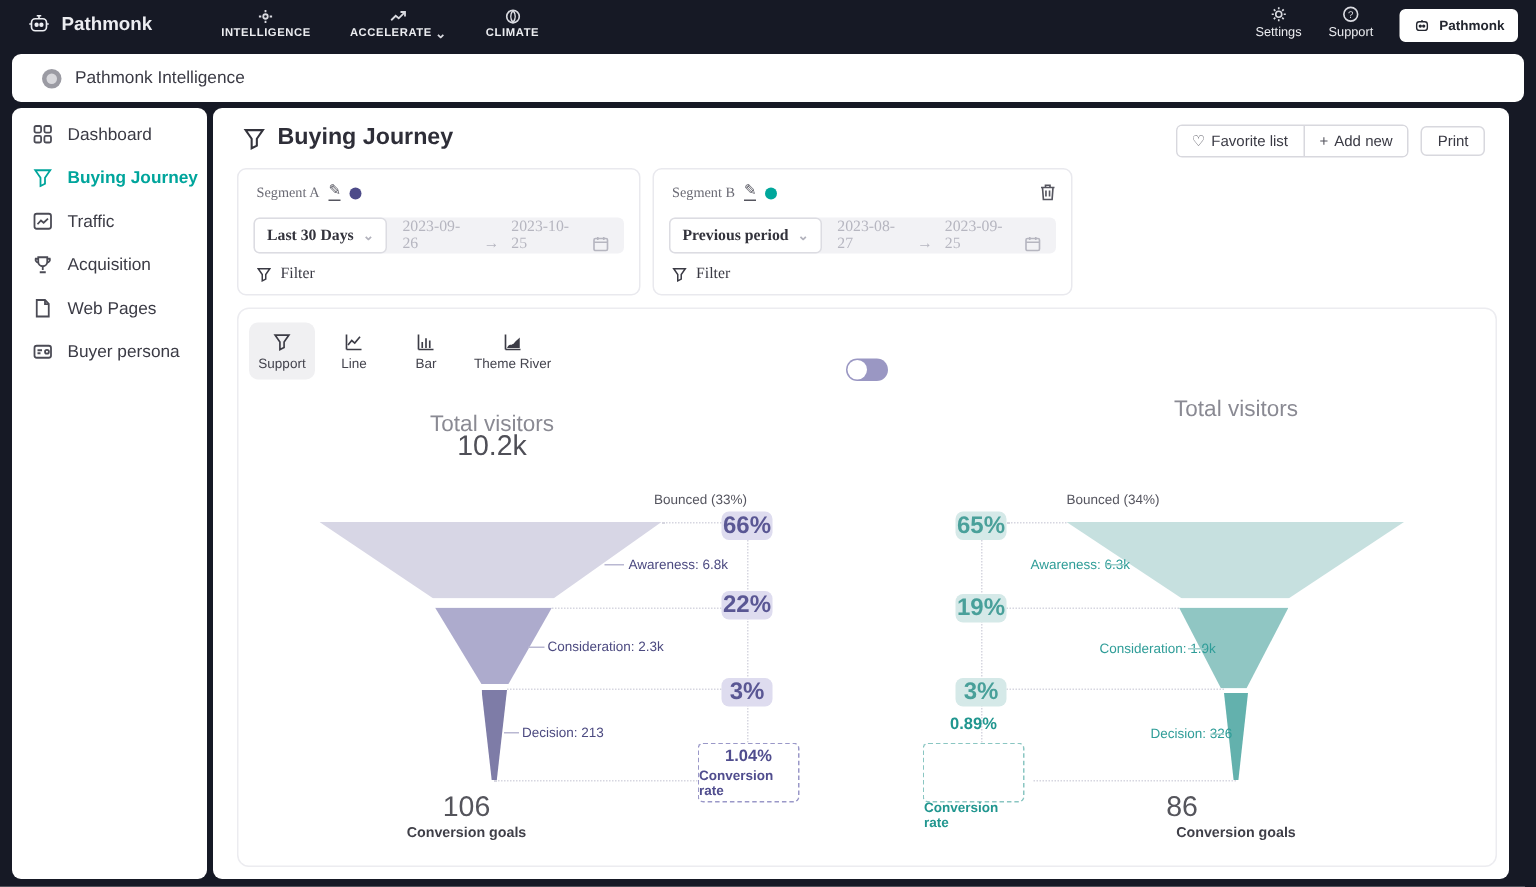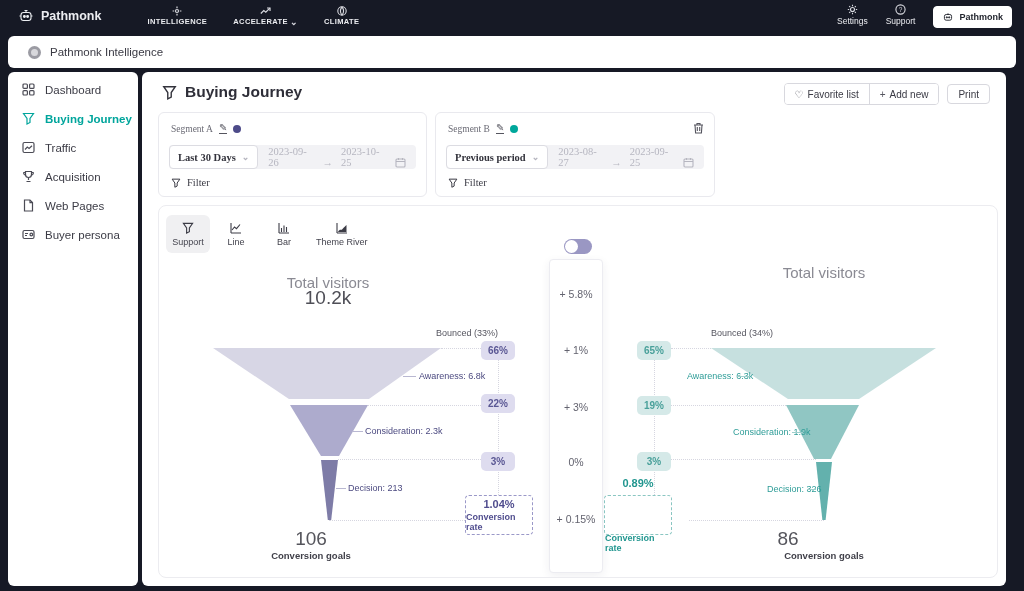"+ 5.8%" div.cmppanel { html: <div> <div>+ 5.8%</div> <div>+ 1%</div> <div>+ 3%</div> <div>0%</div> <div>+ 0.15%</div> </div> -> none }
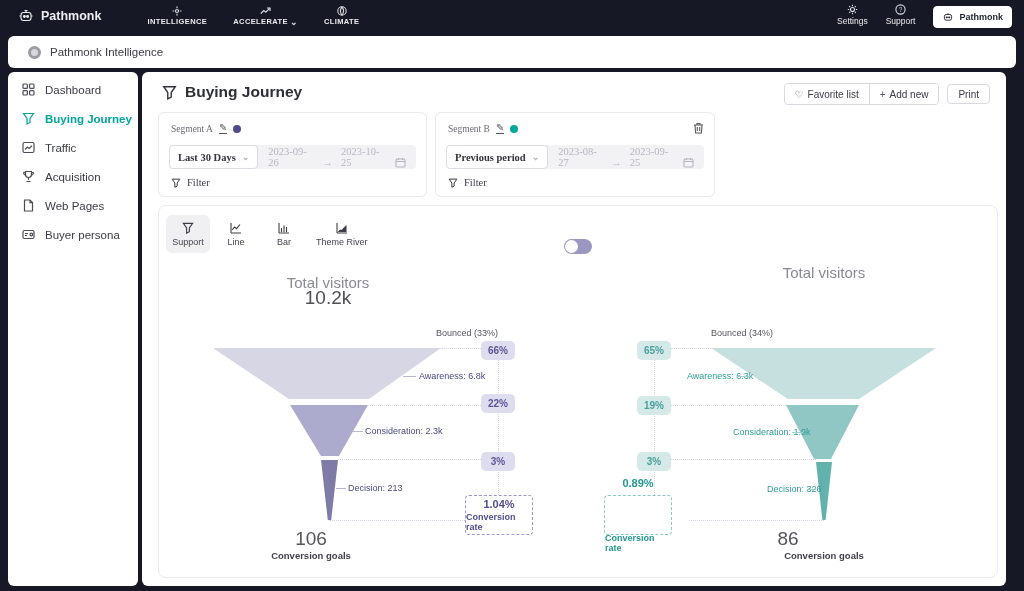"66%" .pctbadge { font-size: 10px -> 16px }
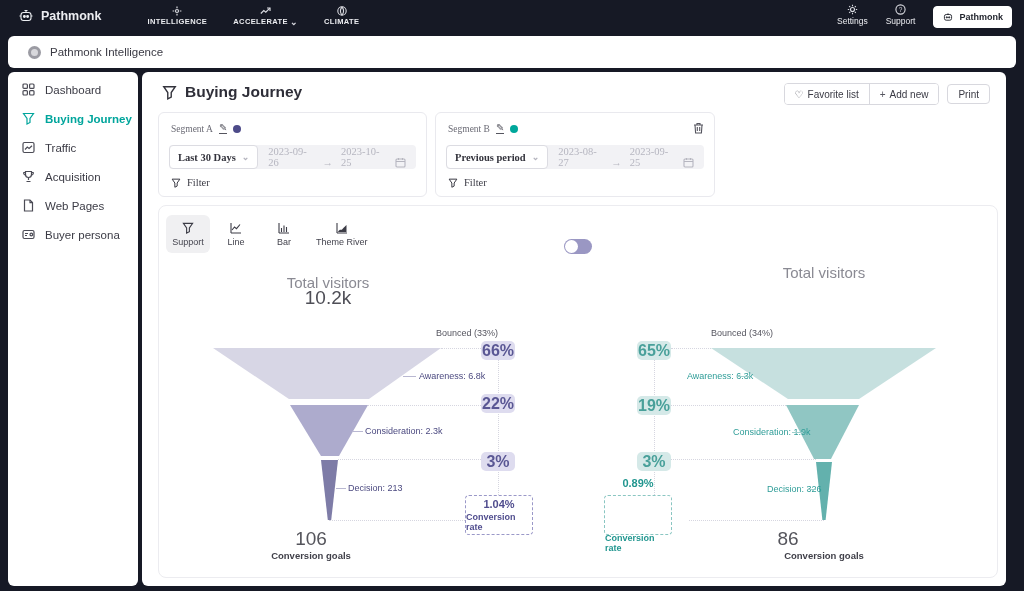"0.89%" div.crbox { left: 445px -> 456px }
